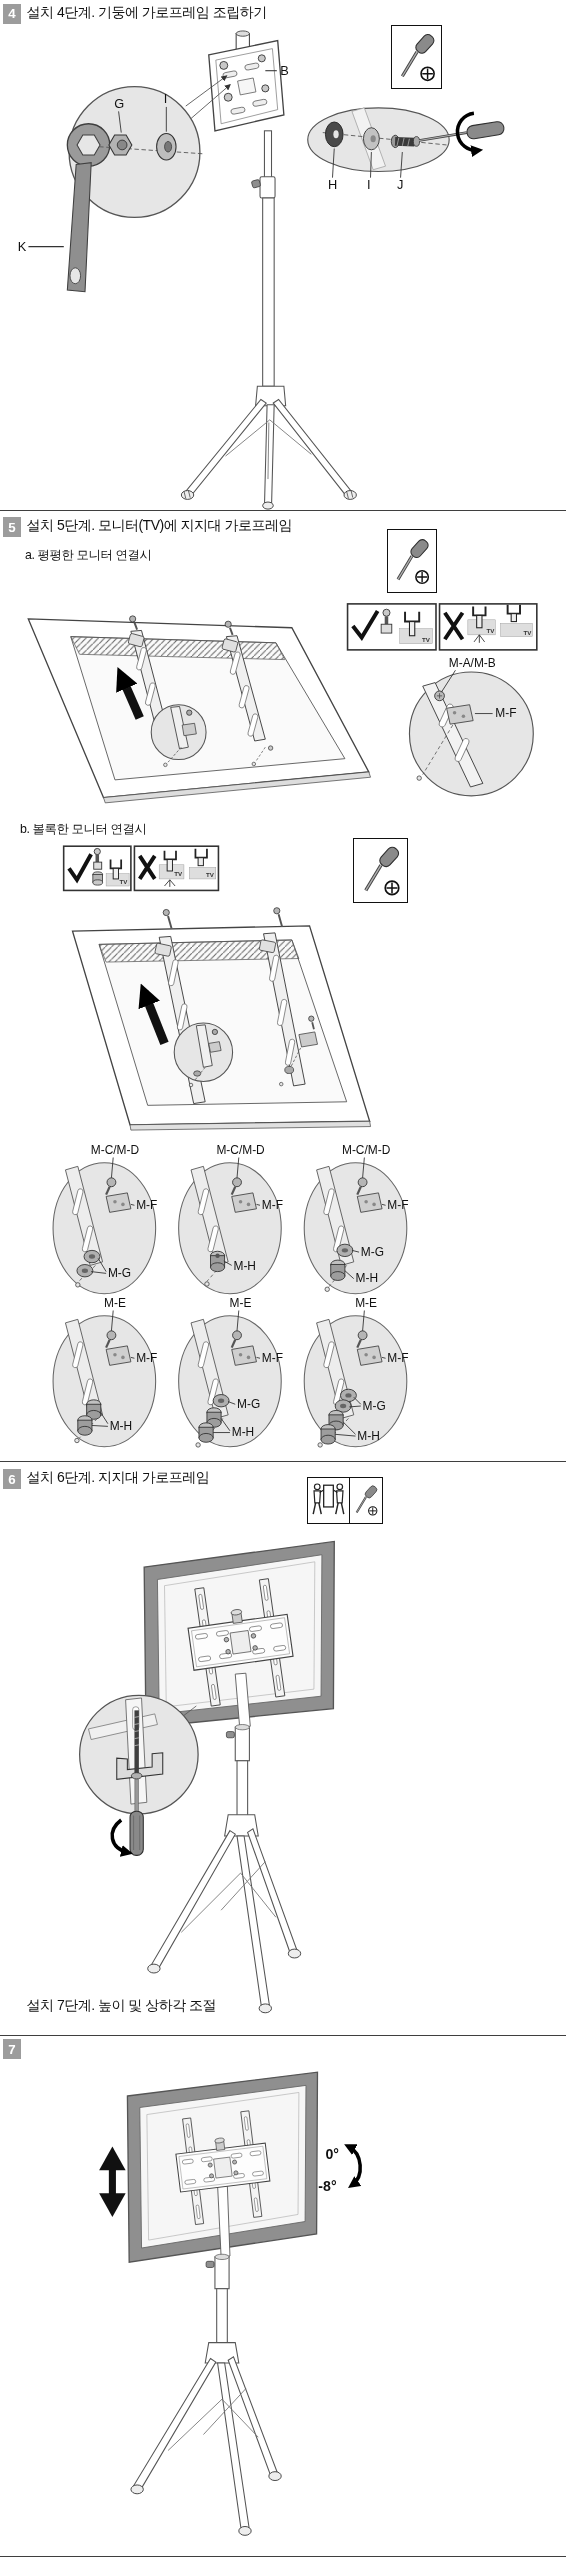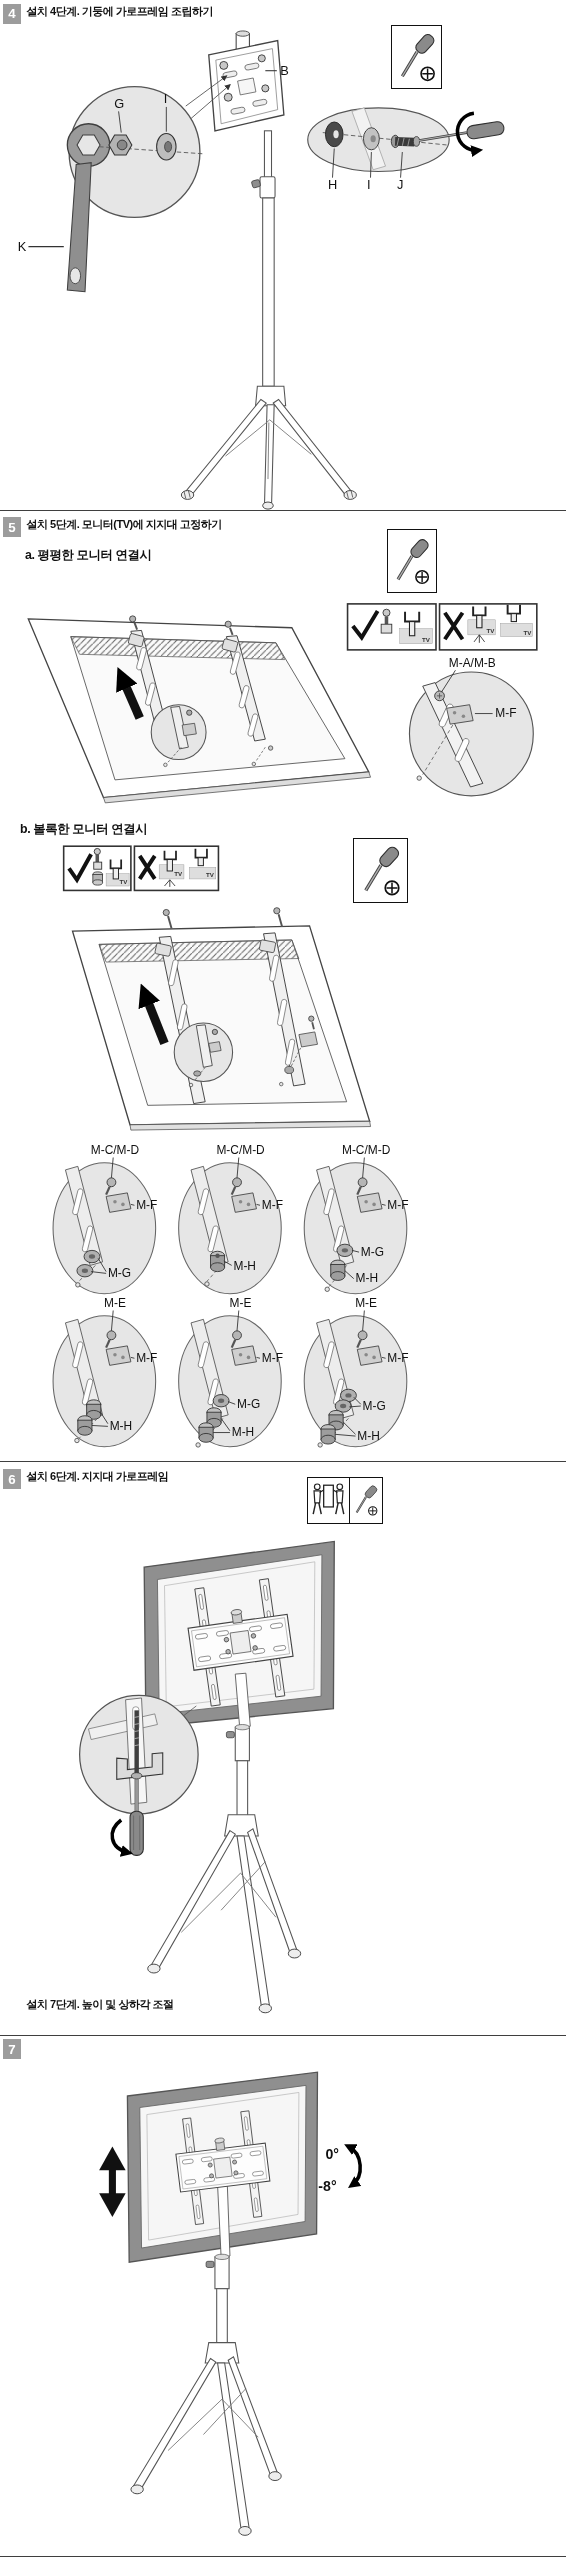"설치 4단계. 기둥에 가로프레임 조립하기" .title { font-size: 11px -> 14px; font-weight: bold -> normal }
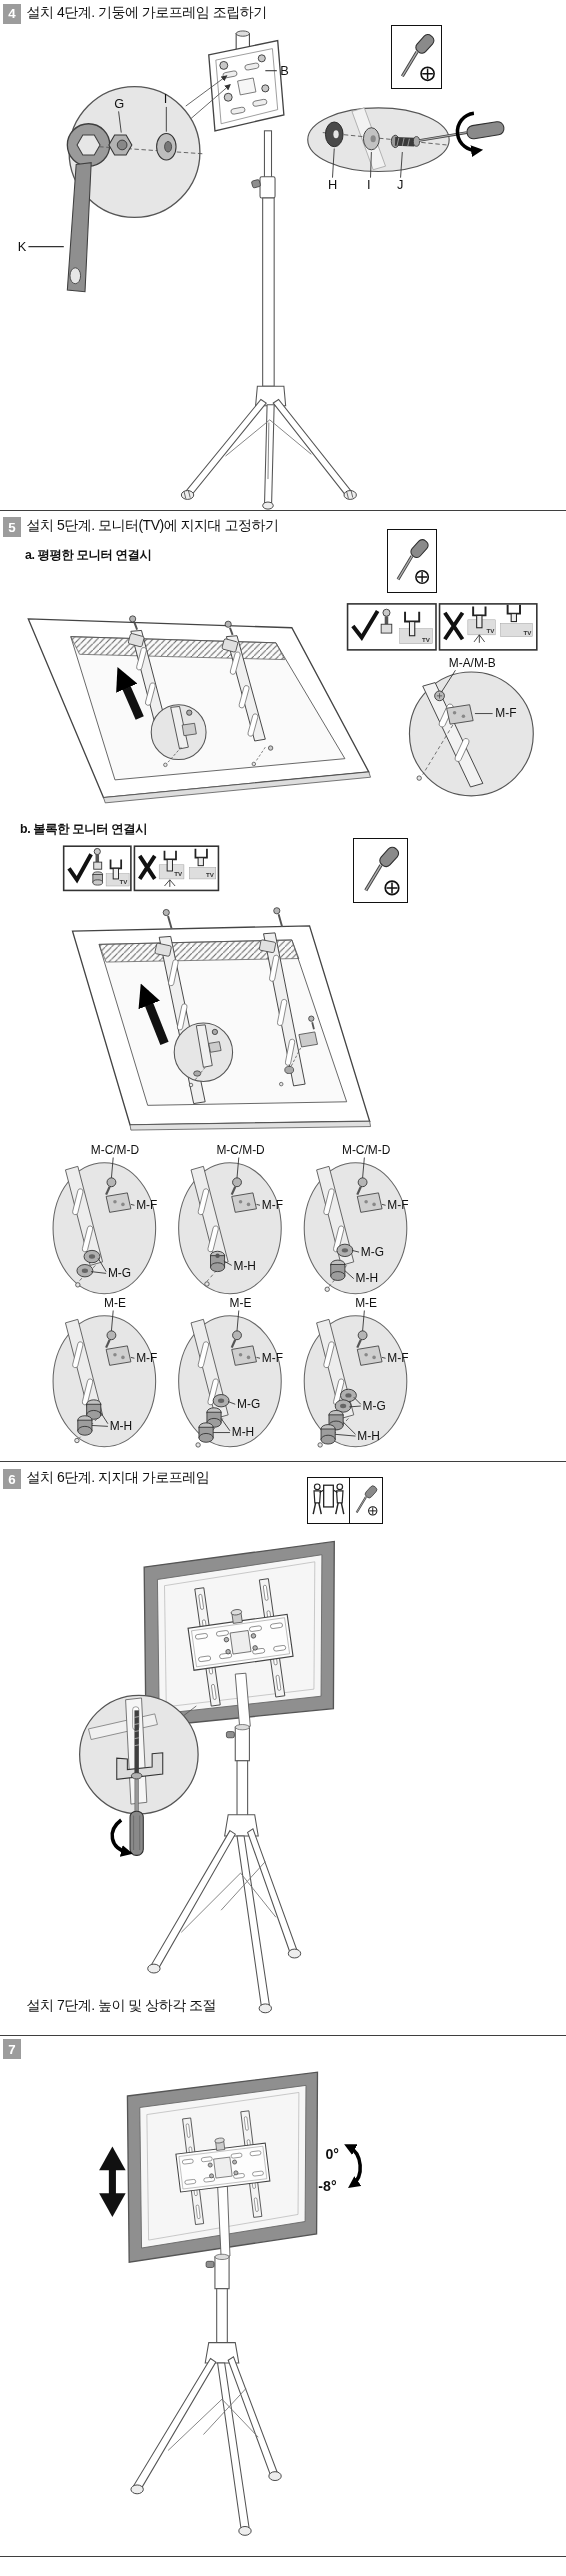"설치 5단계. 모니터(TV)에 지지대 고정하기" div.title { text: 고정하기 -> 가로프레임 }
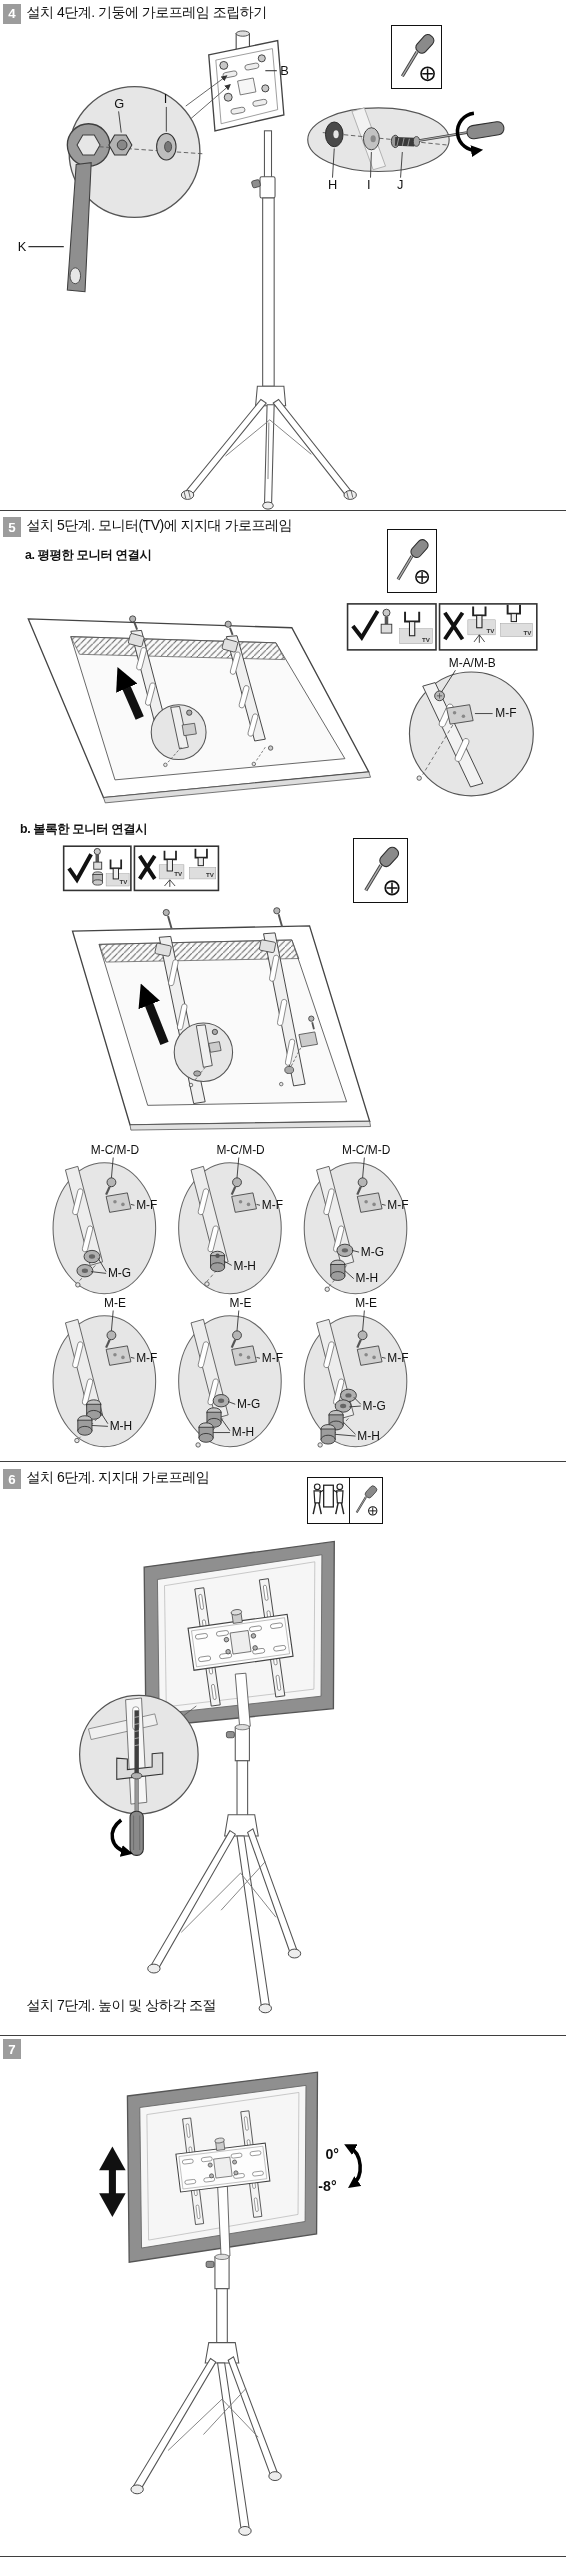"a. 평평한 모니터 연결시" .subtitle { font-weight: bold -> normal }
